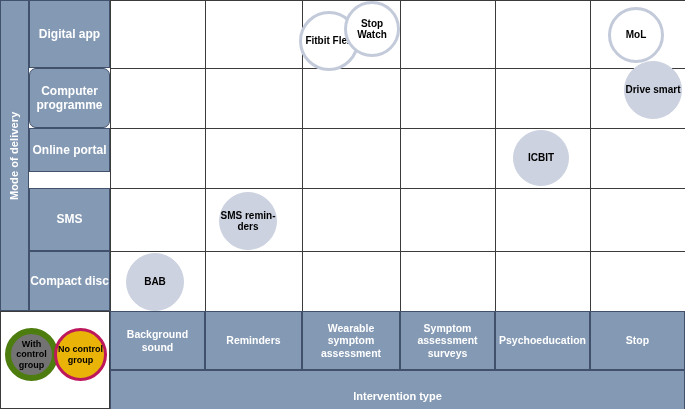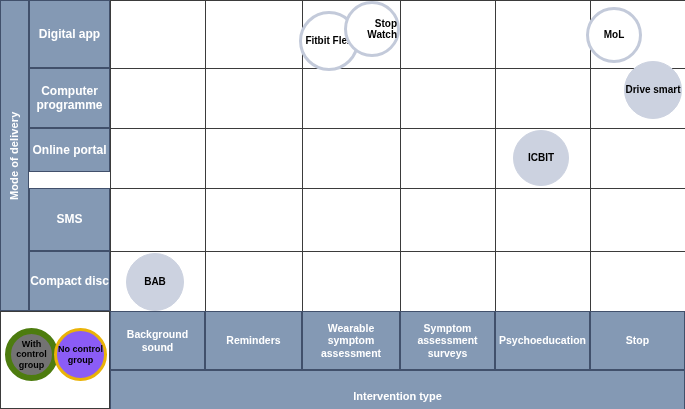"Stop Watch" div.bubble { text-align: right -> none }
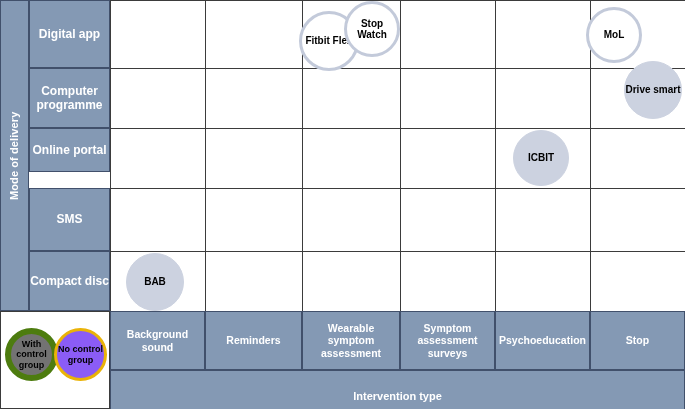"MoL" div.bubble { left: 475px -> 497px }
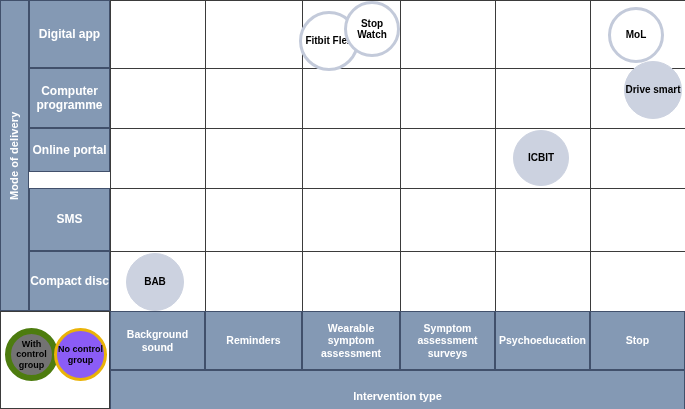"Computer programme" div.abs { border-radius: none -> 7px }
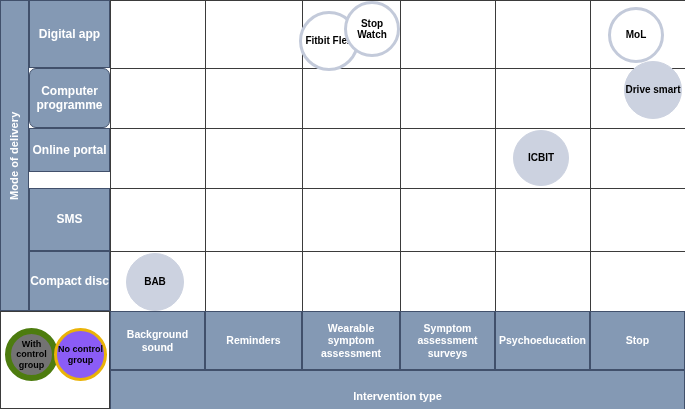"SMS remin-ders" div.bubble { html: none -> <div>SMS remin-ders</div> }
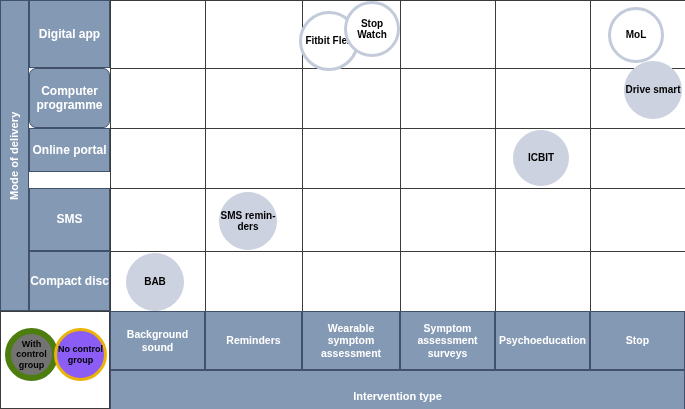"No control group" .legend-circle.outline { background: #8b5cf6 -> #eab308; border: 3px solid #eab308 -> 3px solid #be185d }
